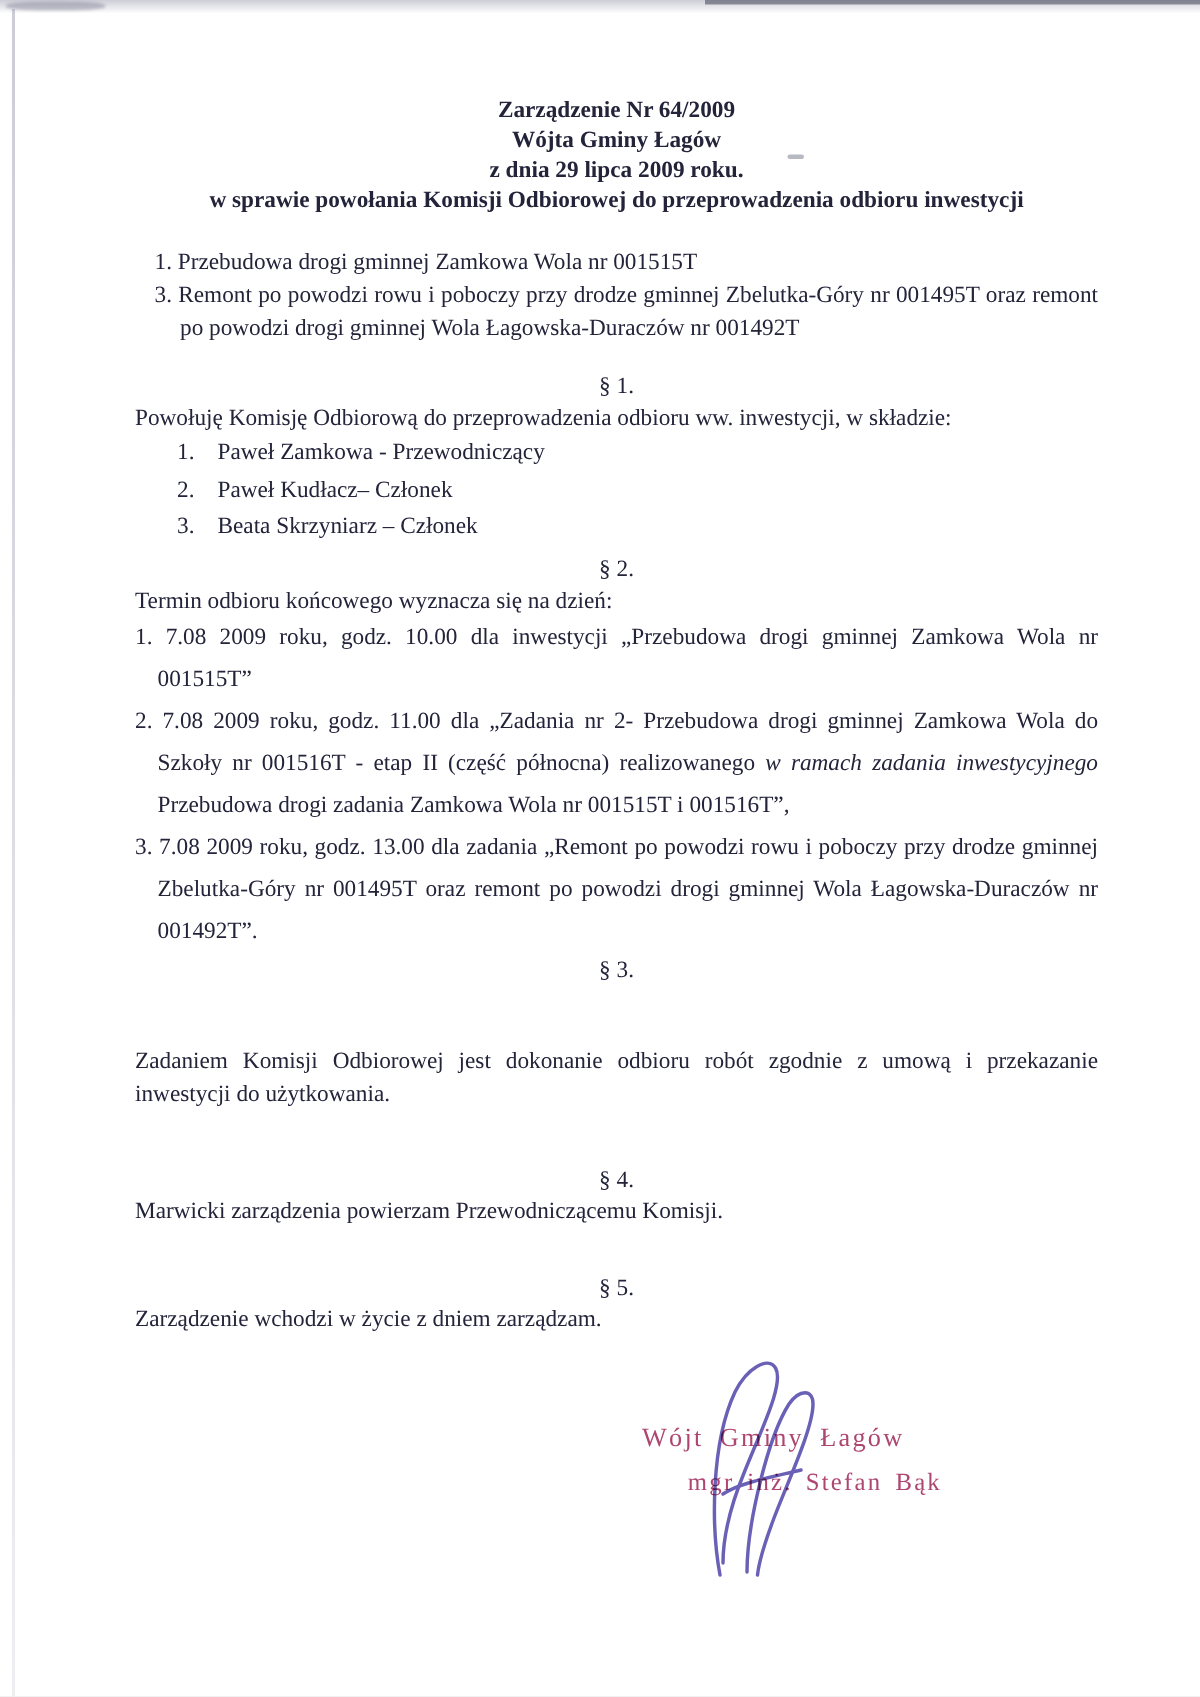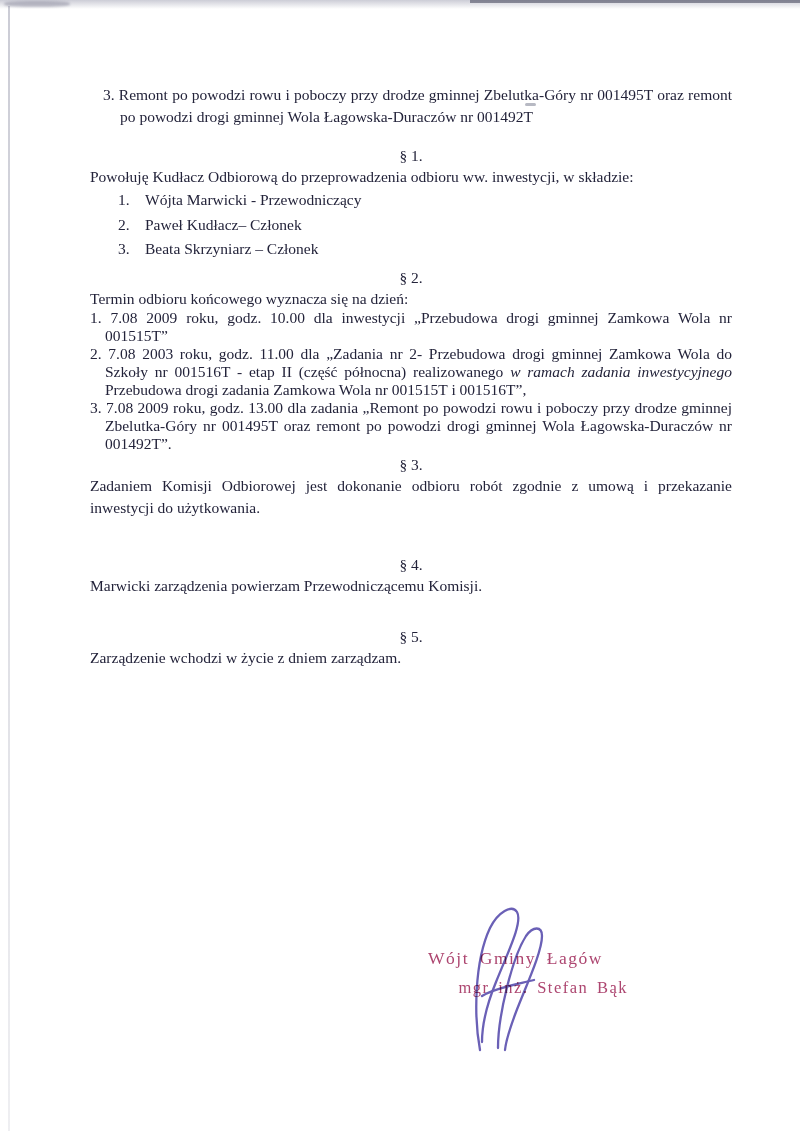"Zarządzenie Nr 64/2009" div.doc-header { html: none -> <div> <div>Zarządzenie Nr 64/2009</div> <div>Wójta Gminy Łagów</div> <div>z dnia 29 lipca 2009 roku.</div> <div>w sprawie powołania Komisji Odbiorowej do przeprowadzenia odbioru inwestycji</div> </div> }
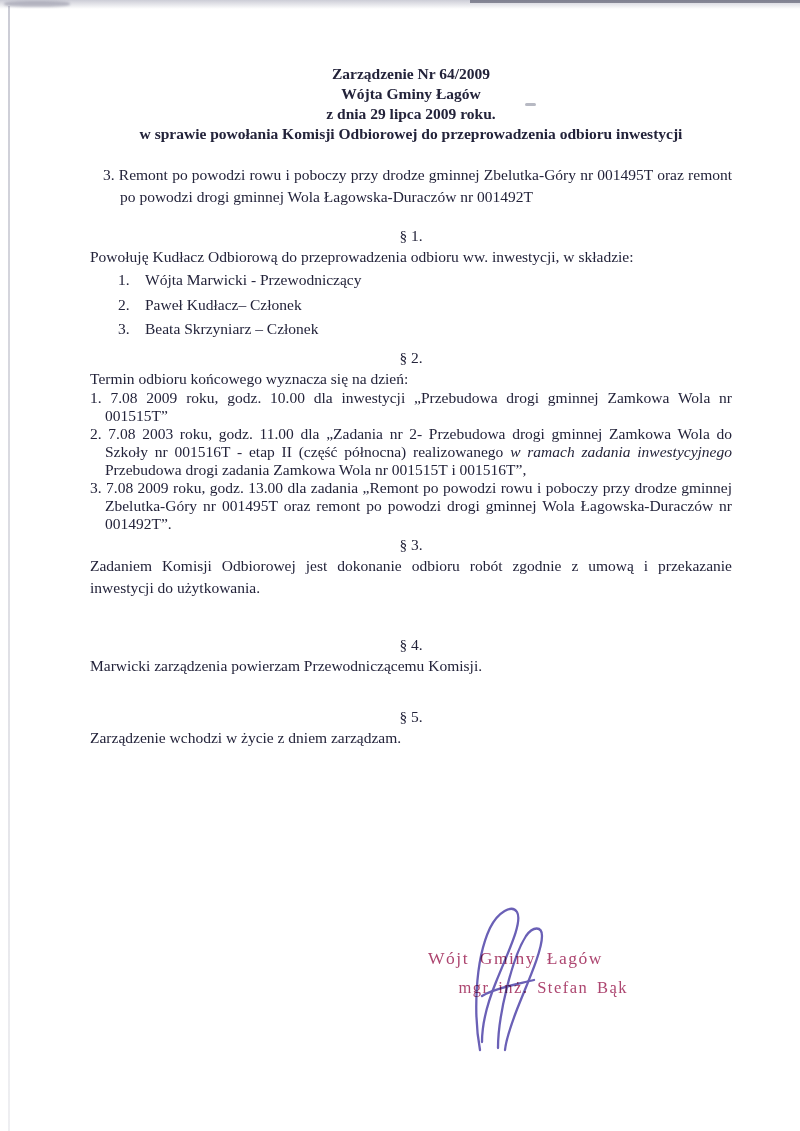"1. Przebudowa drogi gminnej Zamkowa" div.subj-item { html: none -> <div> <span>1.</span> <span>Przebudowa drogi gminnej Zamkowa Wola nr 001515T</span> </div> }
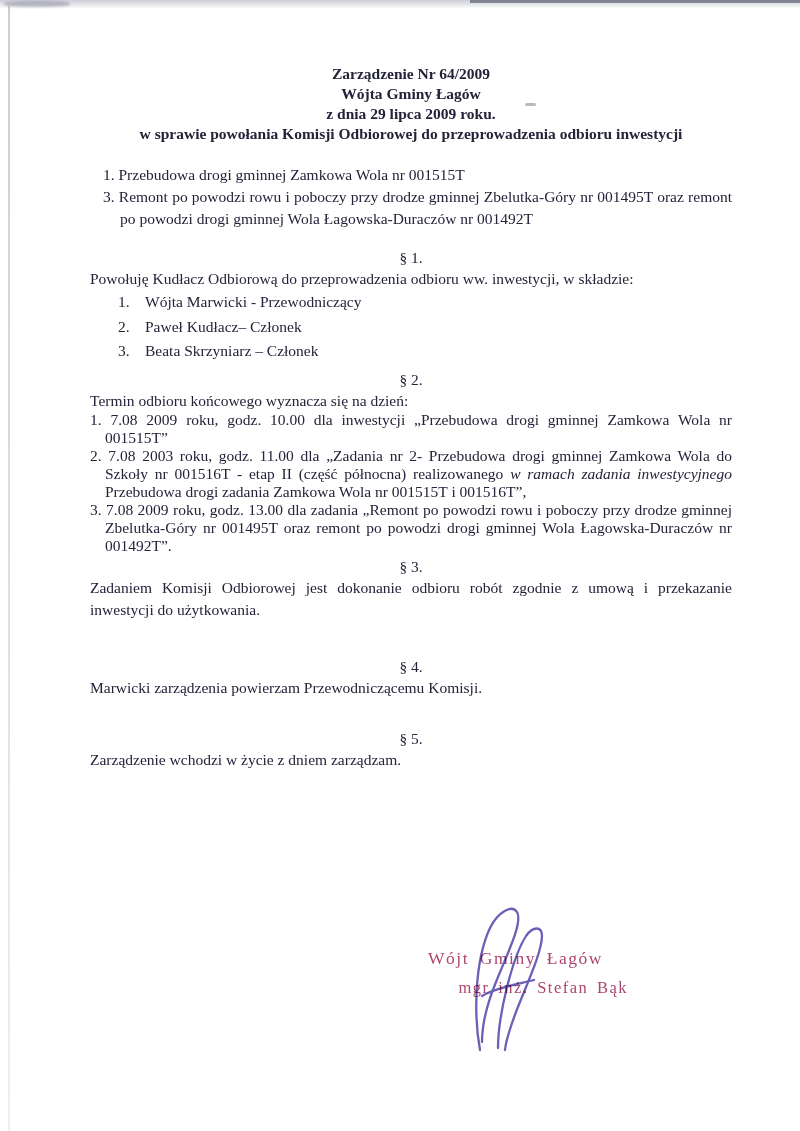"Powołuję Kudłacz Odbiorową do" div.intro { text: Kudłacz -> Komisję }
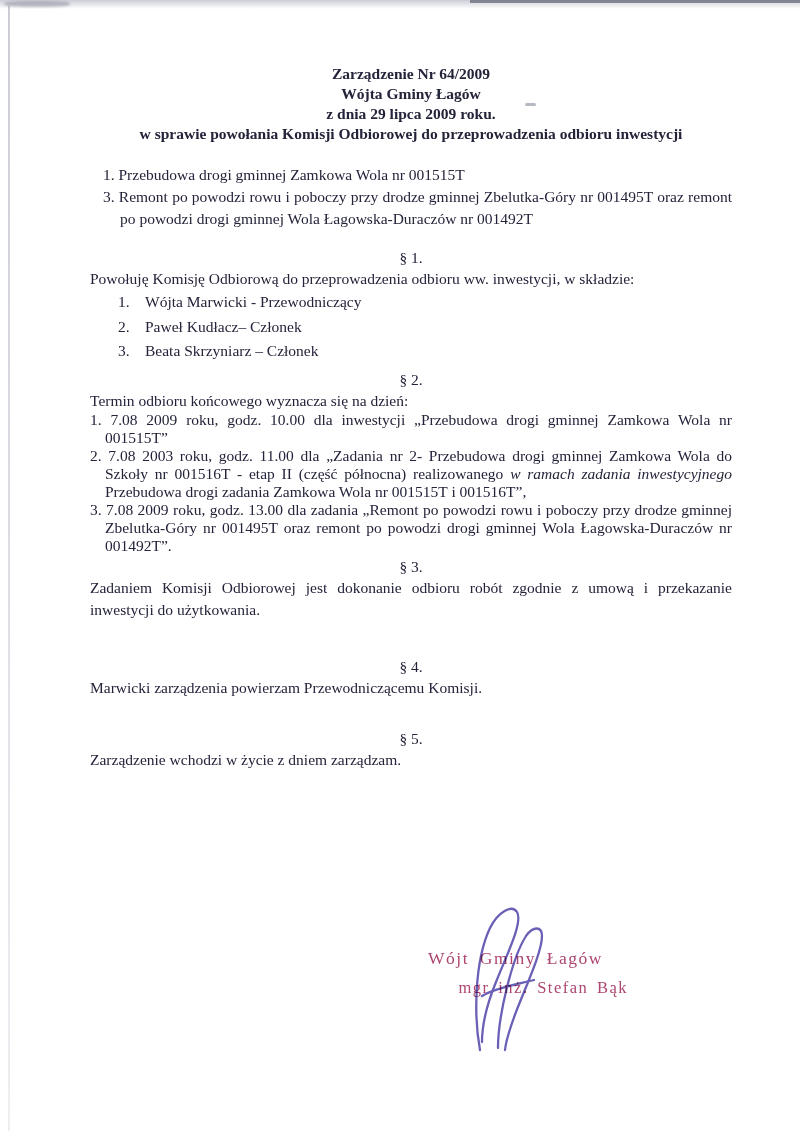"Wójta Marwicki - Przewodniczący" span { text: Wójta Marwicki -> Paweł Zamkowa }
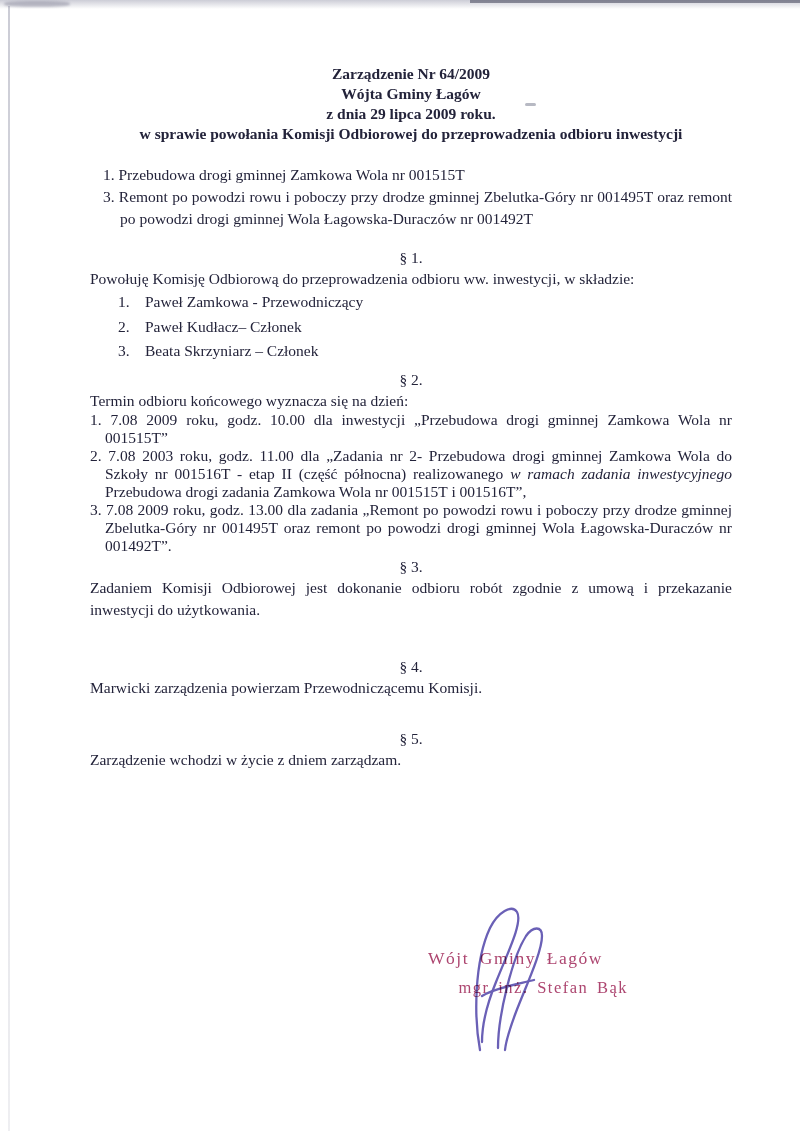"1. 7.08 2009 roku, godz." .s2-items { line-height: 18px -> 28px }
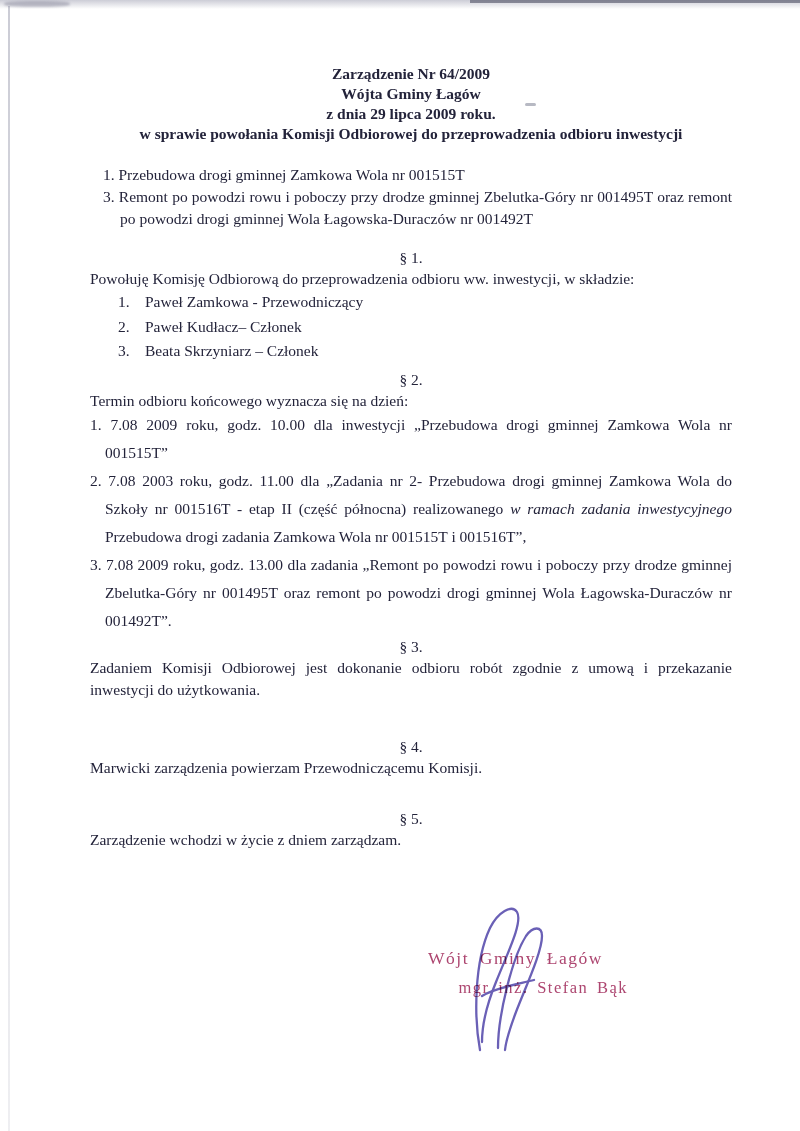"7.08 2003 roku, godz. 11.00" span { text: 2003 -> 2009 }
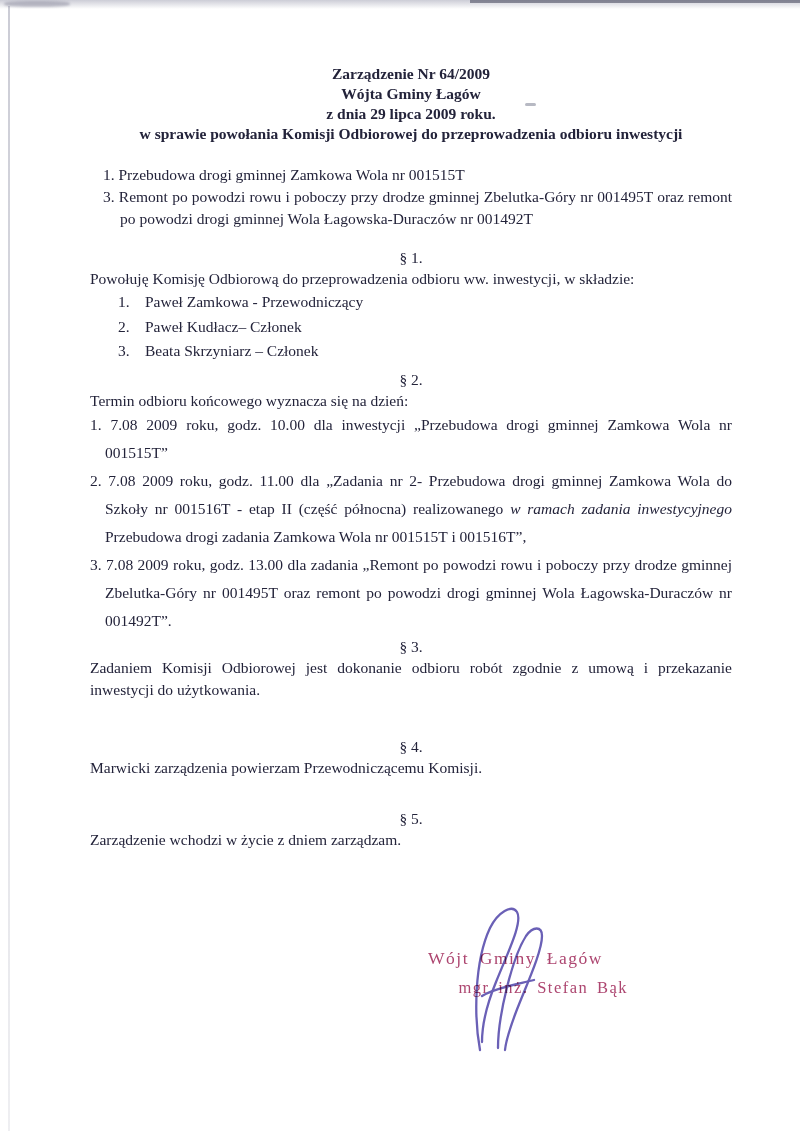"Zadaniem Komisji Odbiorowej jest" .s3 .sec-text { margin-top: none -> 40px }
